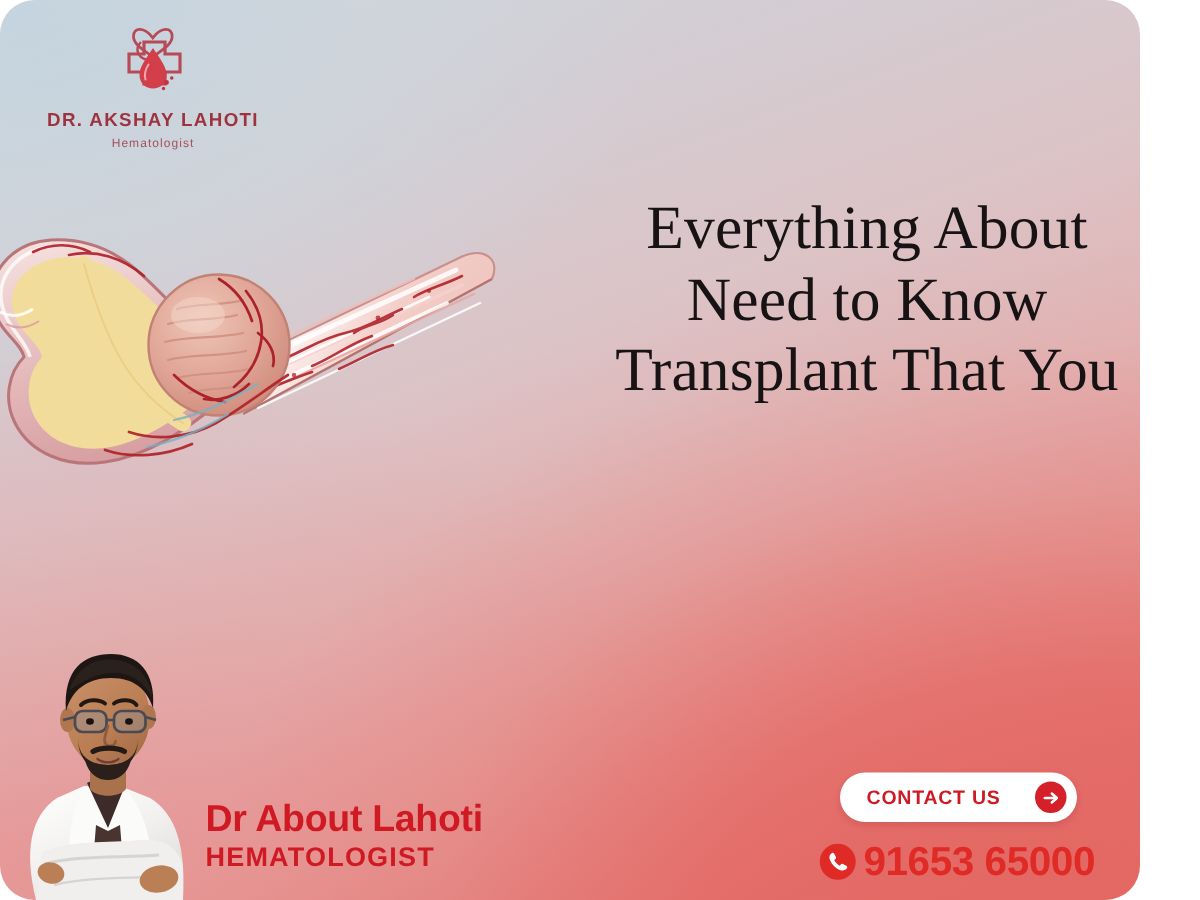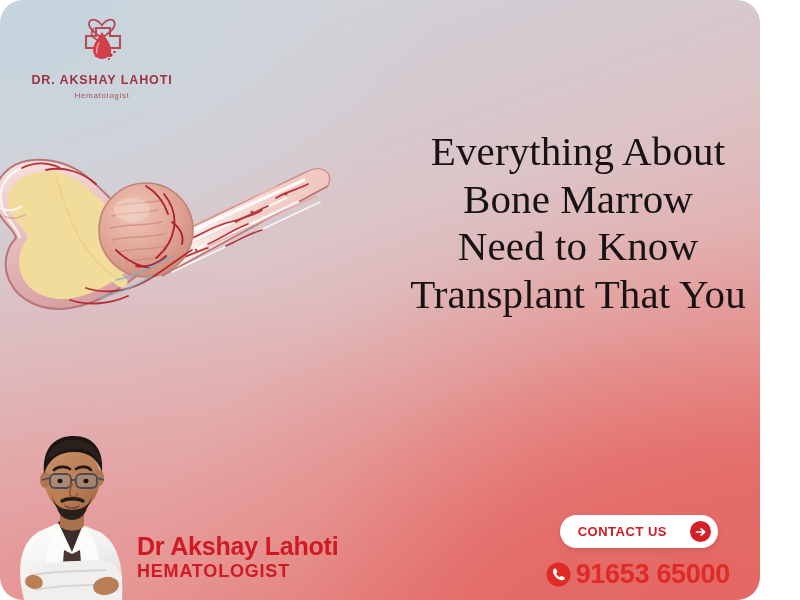"Bone Marrow" div { html: <div>Bone Marrow</div> -> none }
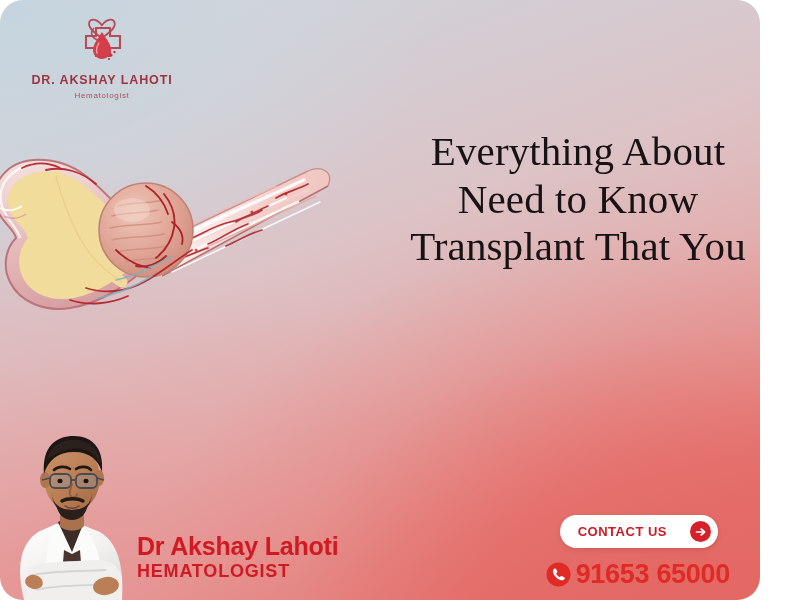"Dr Akshay Lahoti" div.doc-name { text: Akshay -> About }
